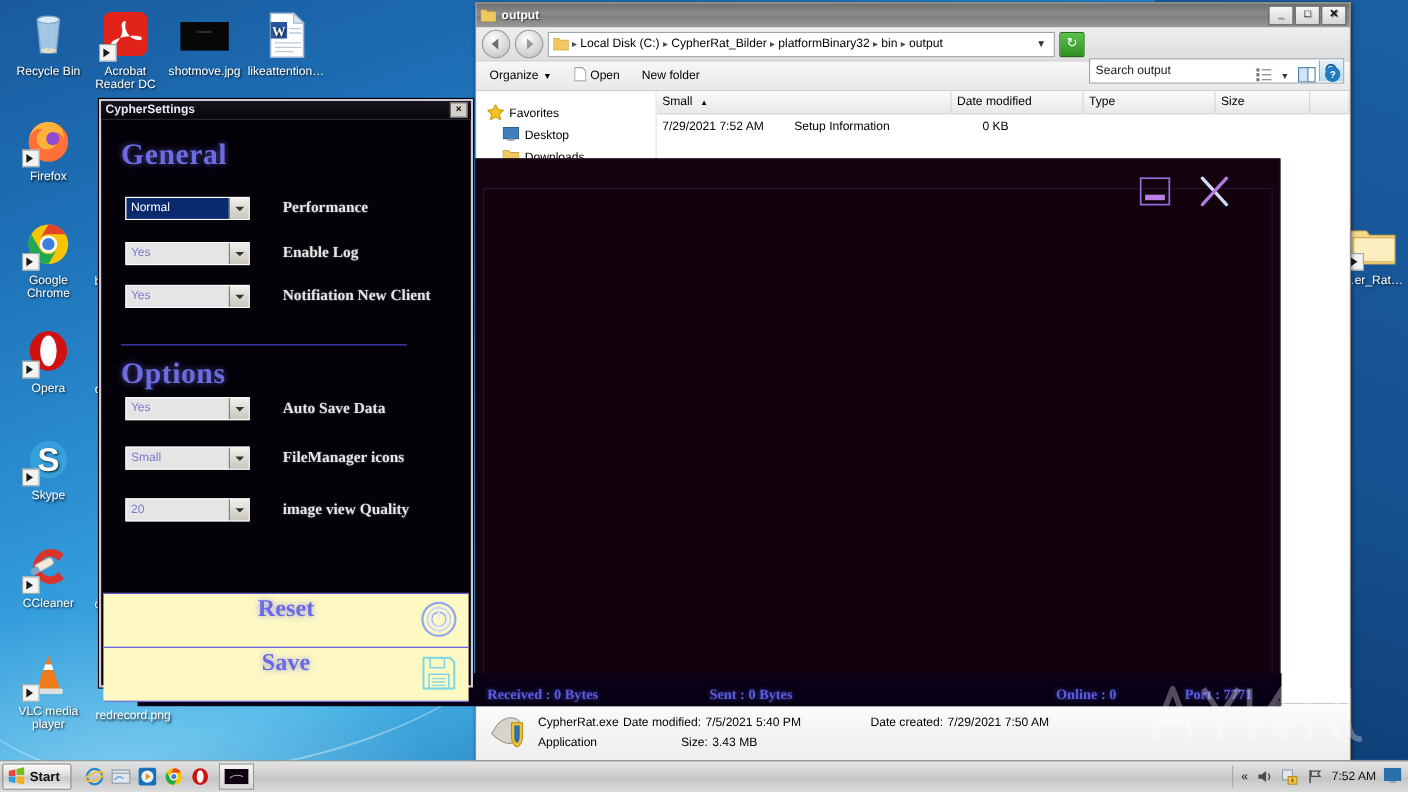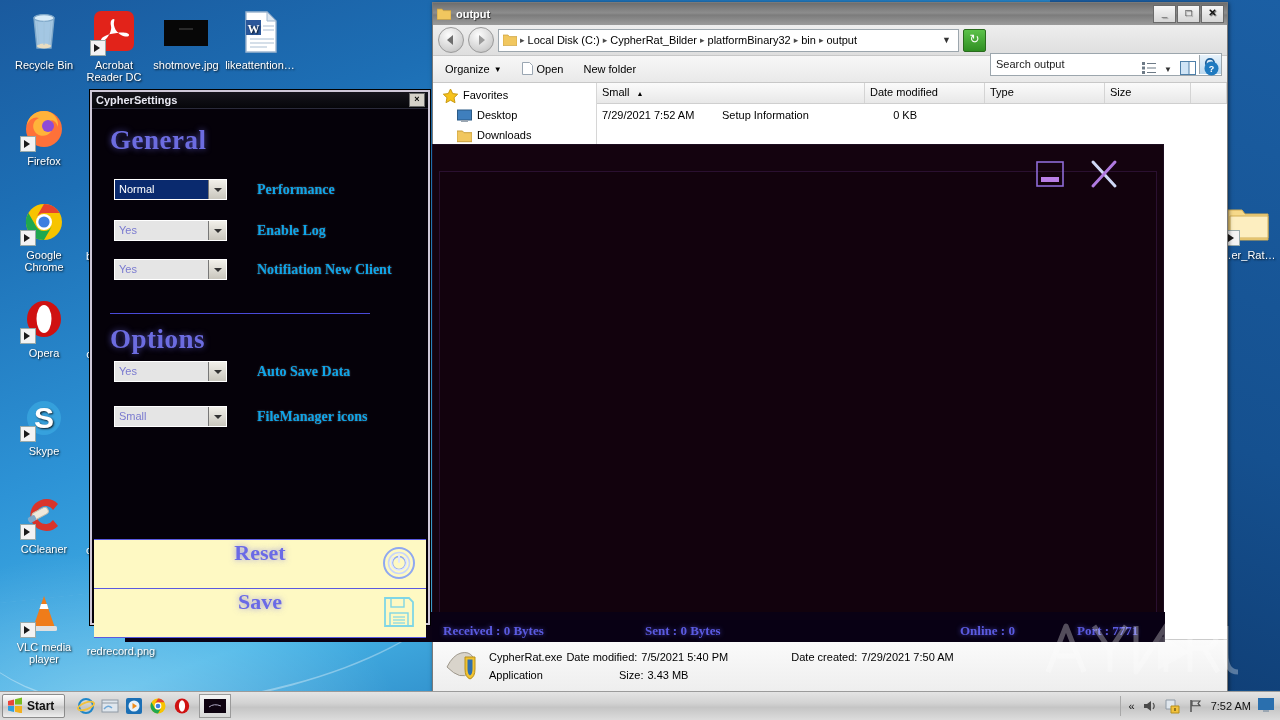"Favorites" .navitem { align-items: flex-start -> flex-end }
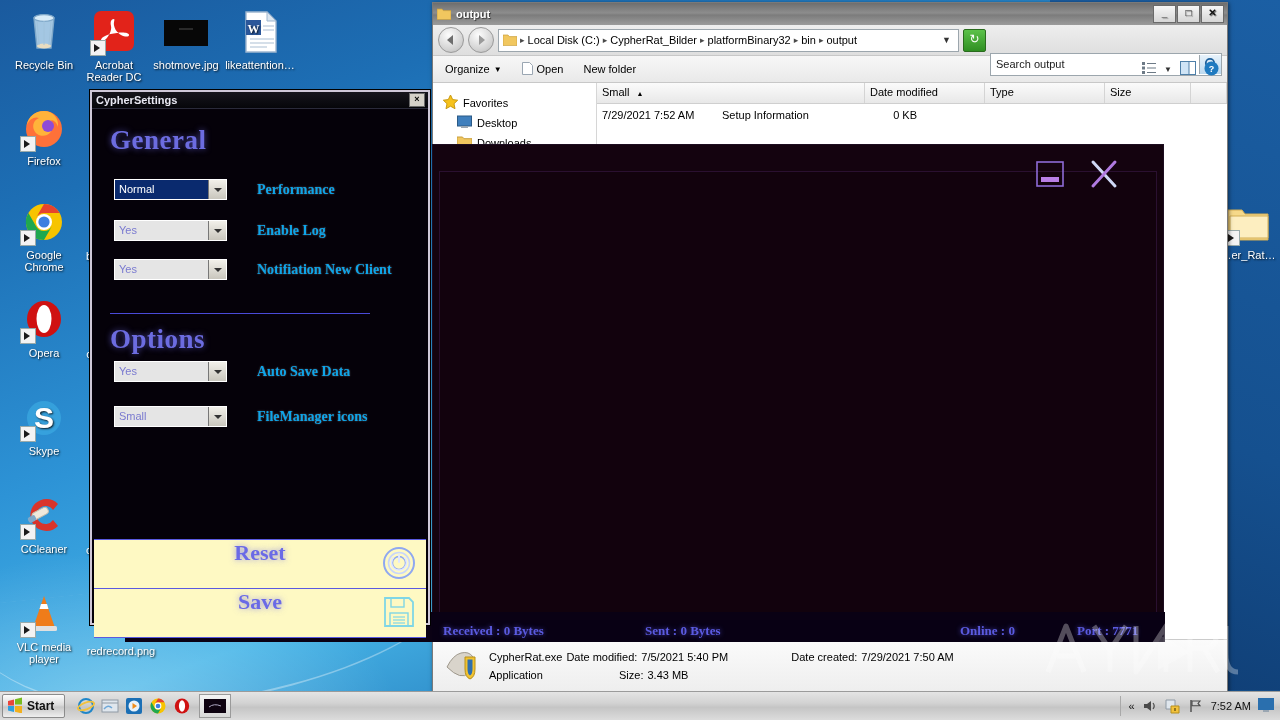"Performance" .cs-label { color: #0ea5e9 -> #e5e5e5 }
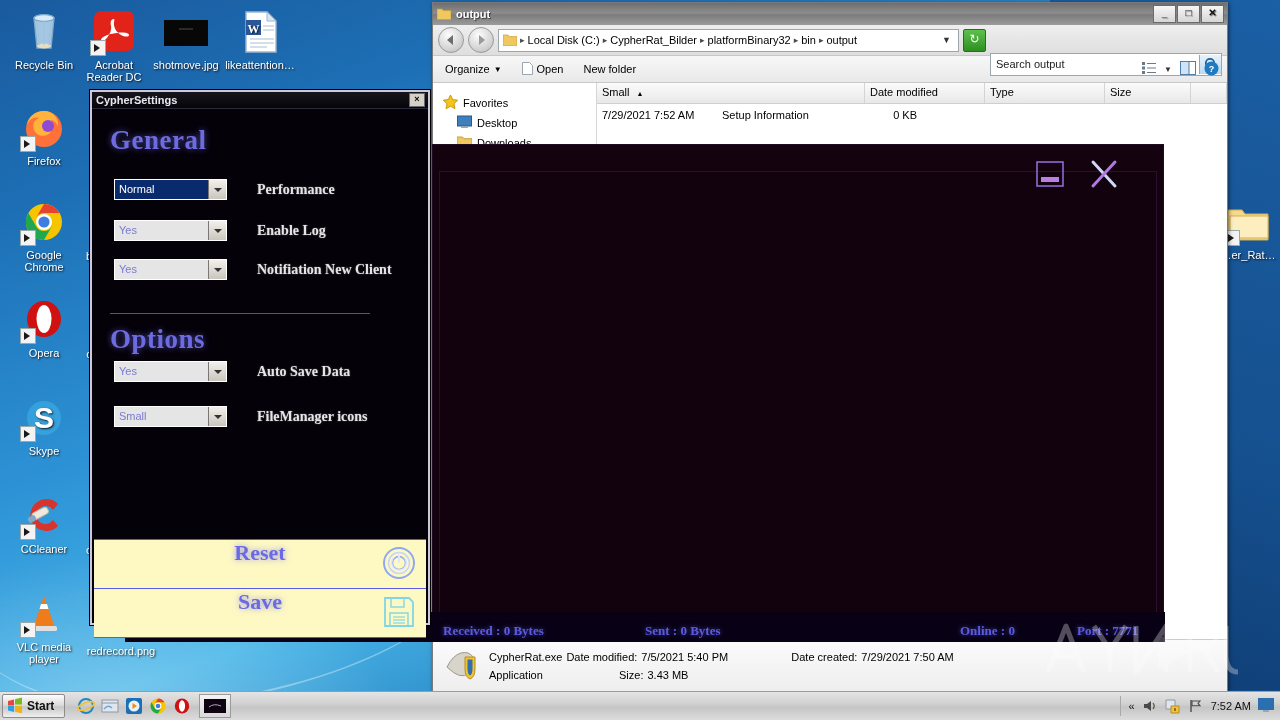"20" div.cs-row { html: none -> <div> <div> <span>20</span> <span></span> </div> <span>image view Quality</span> </div> }
